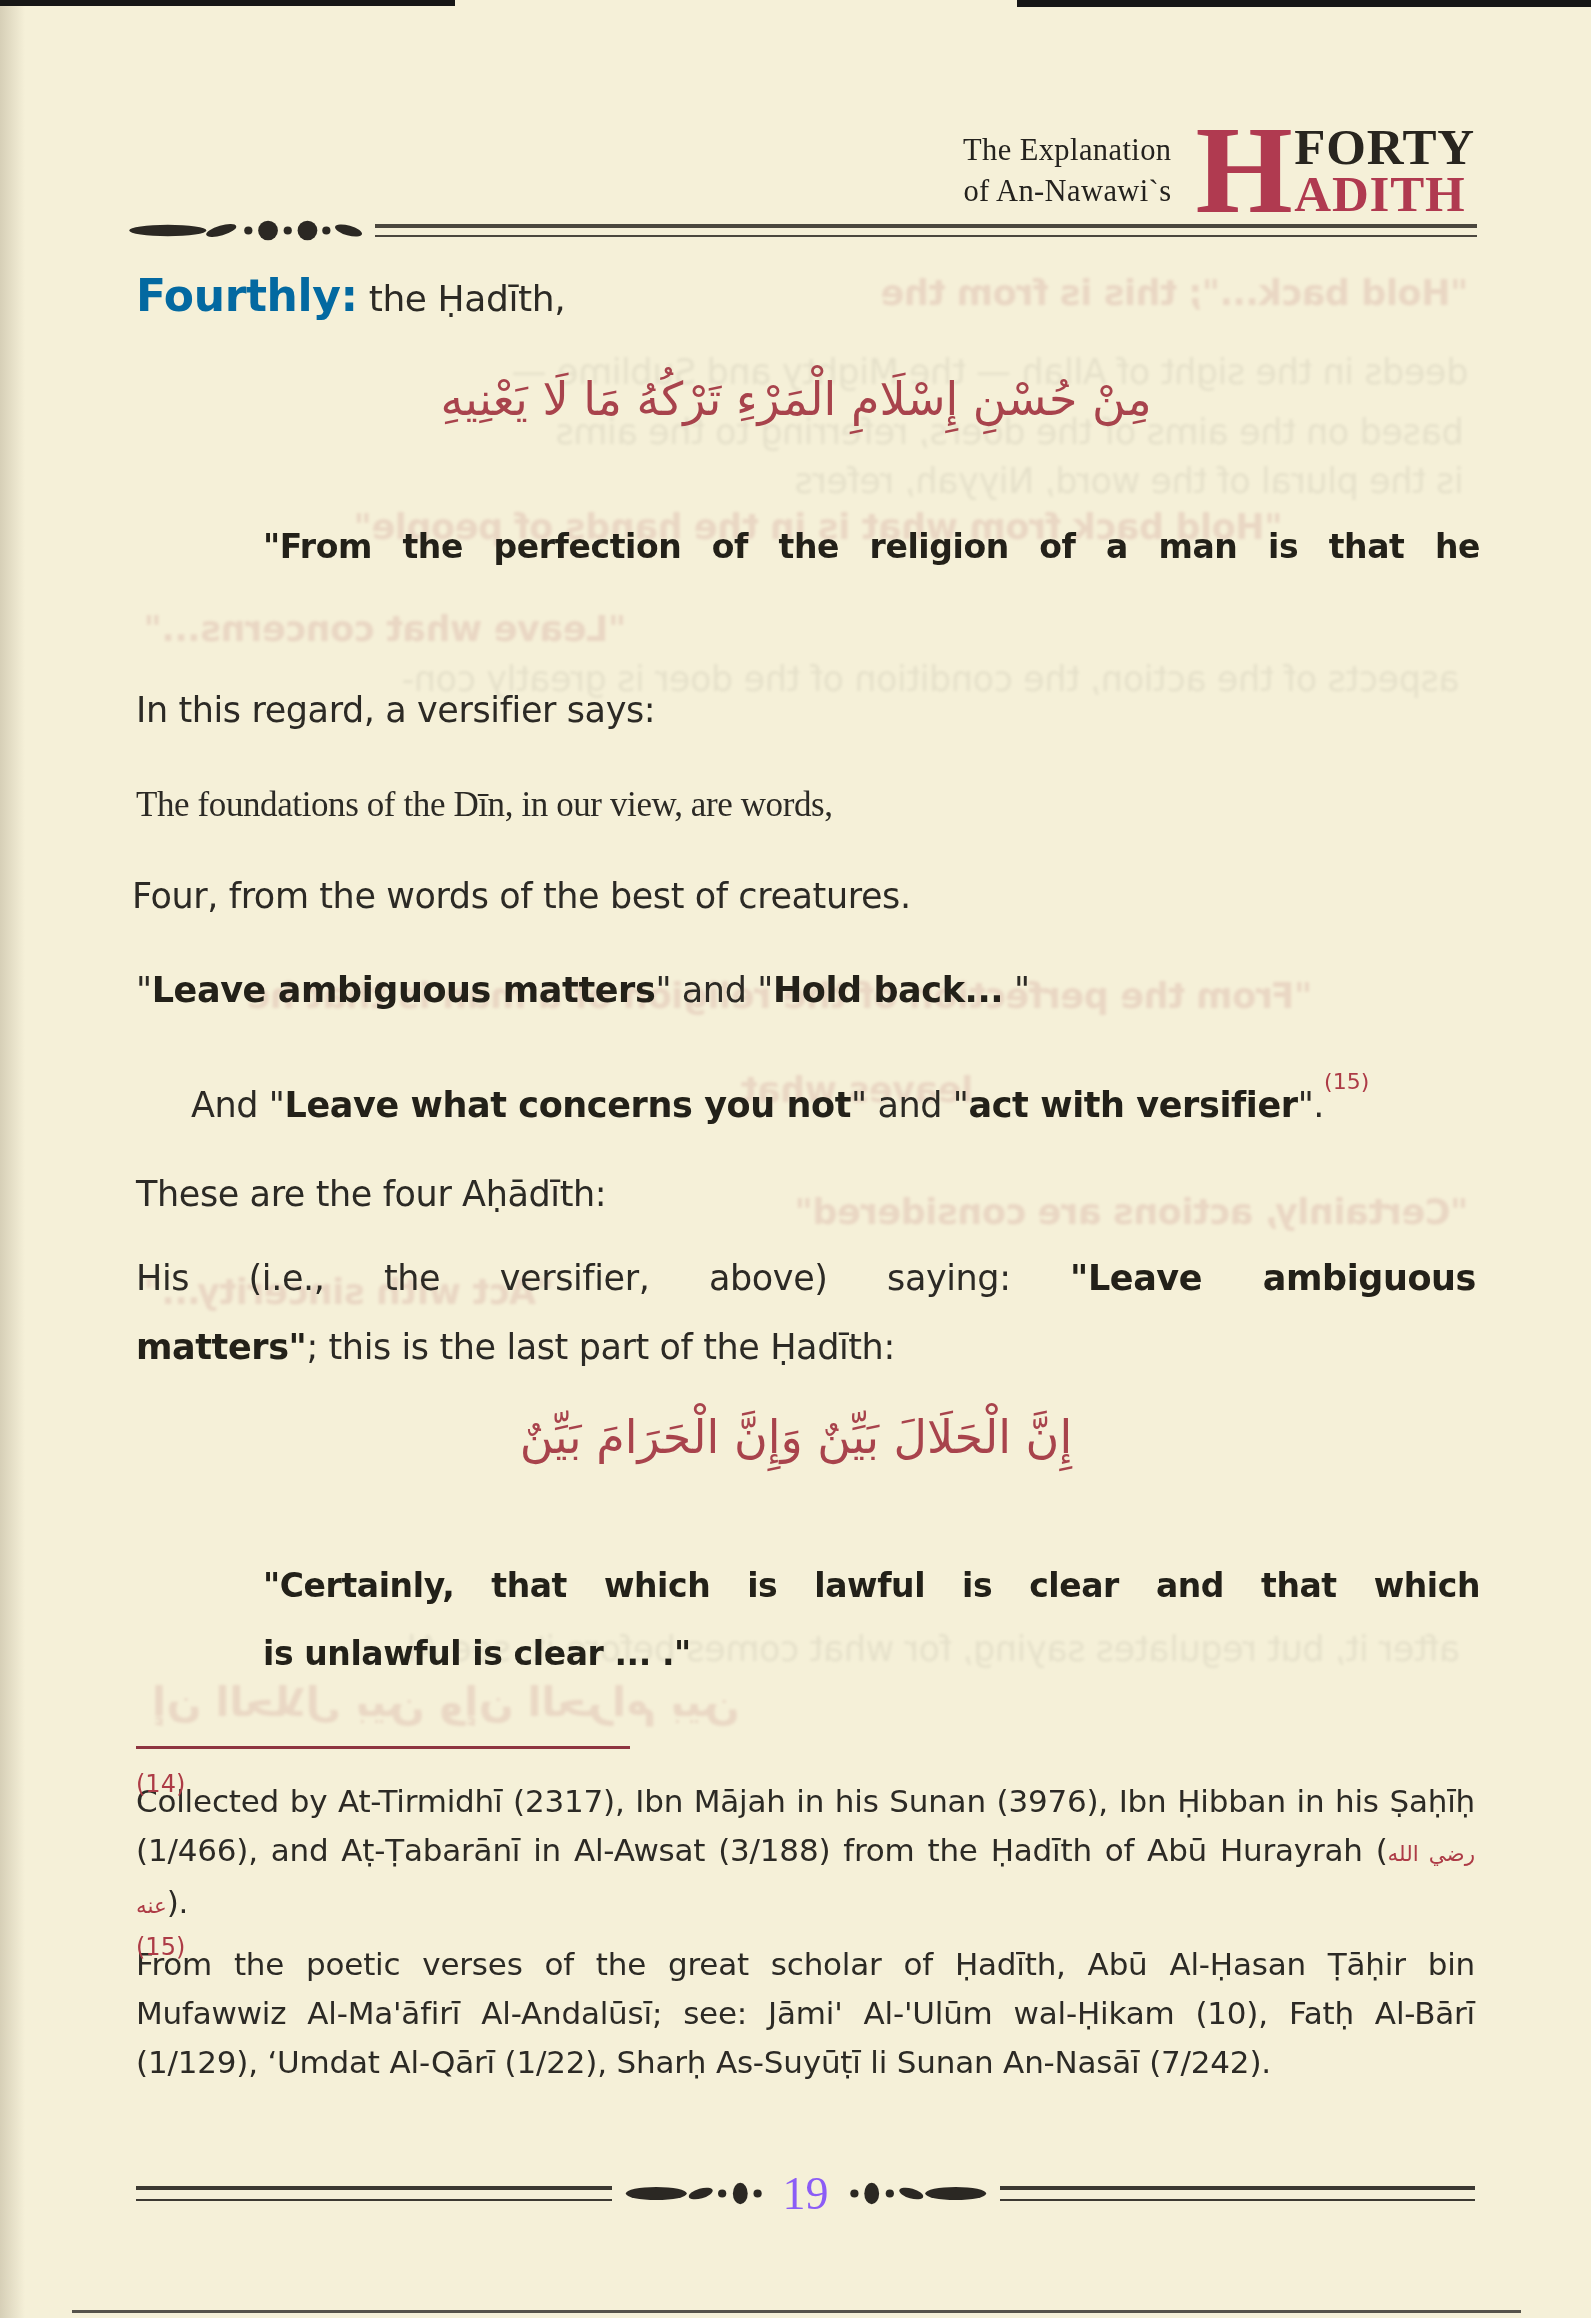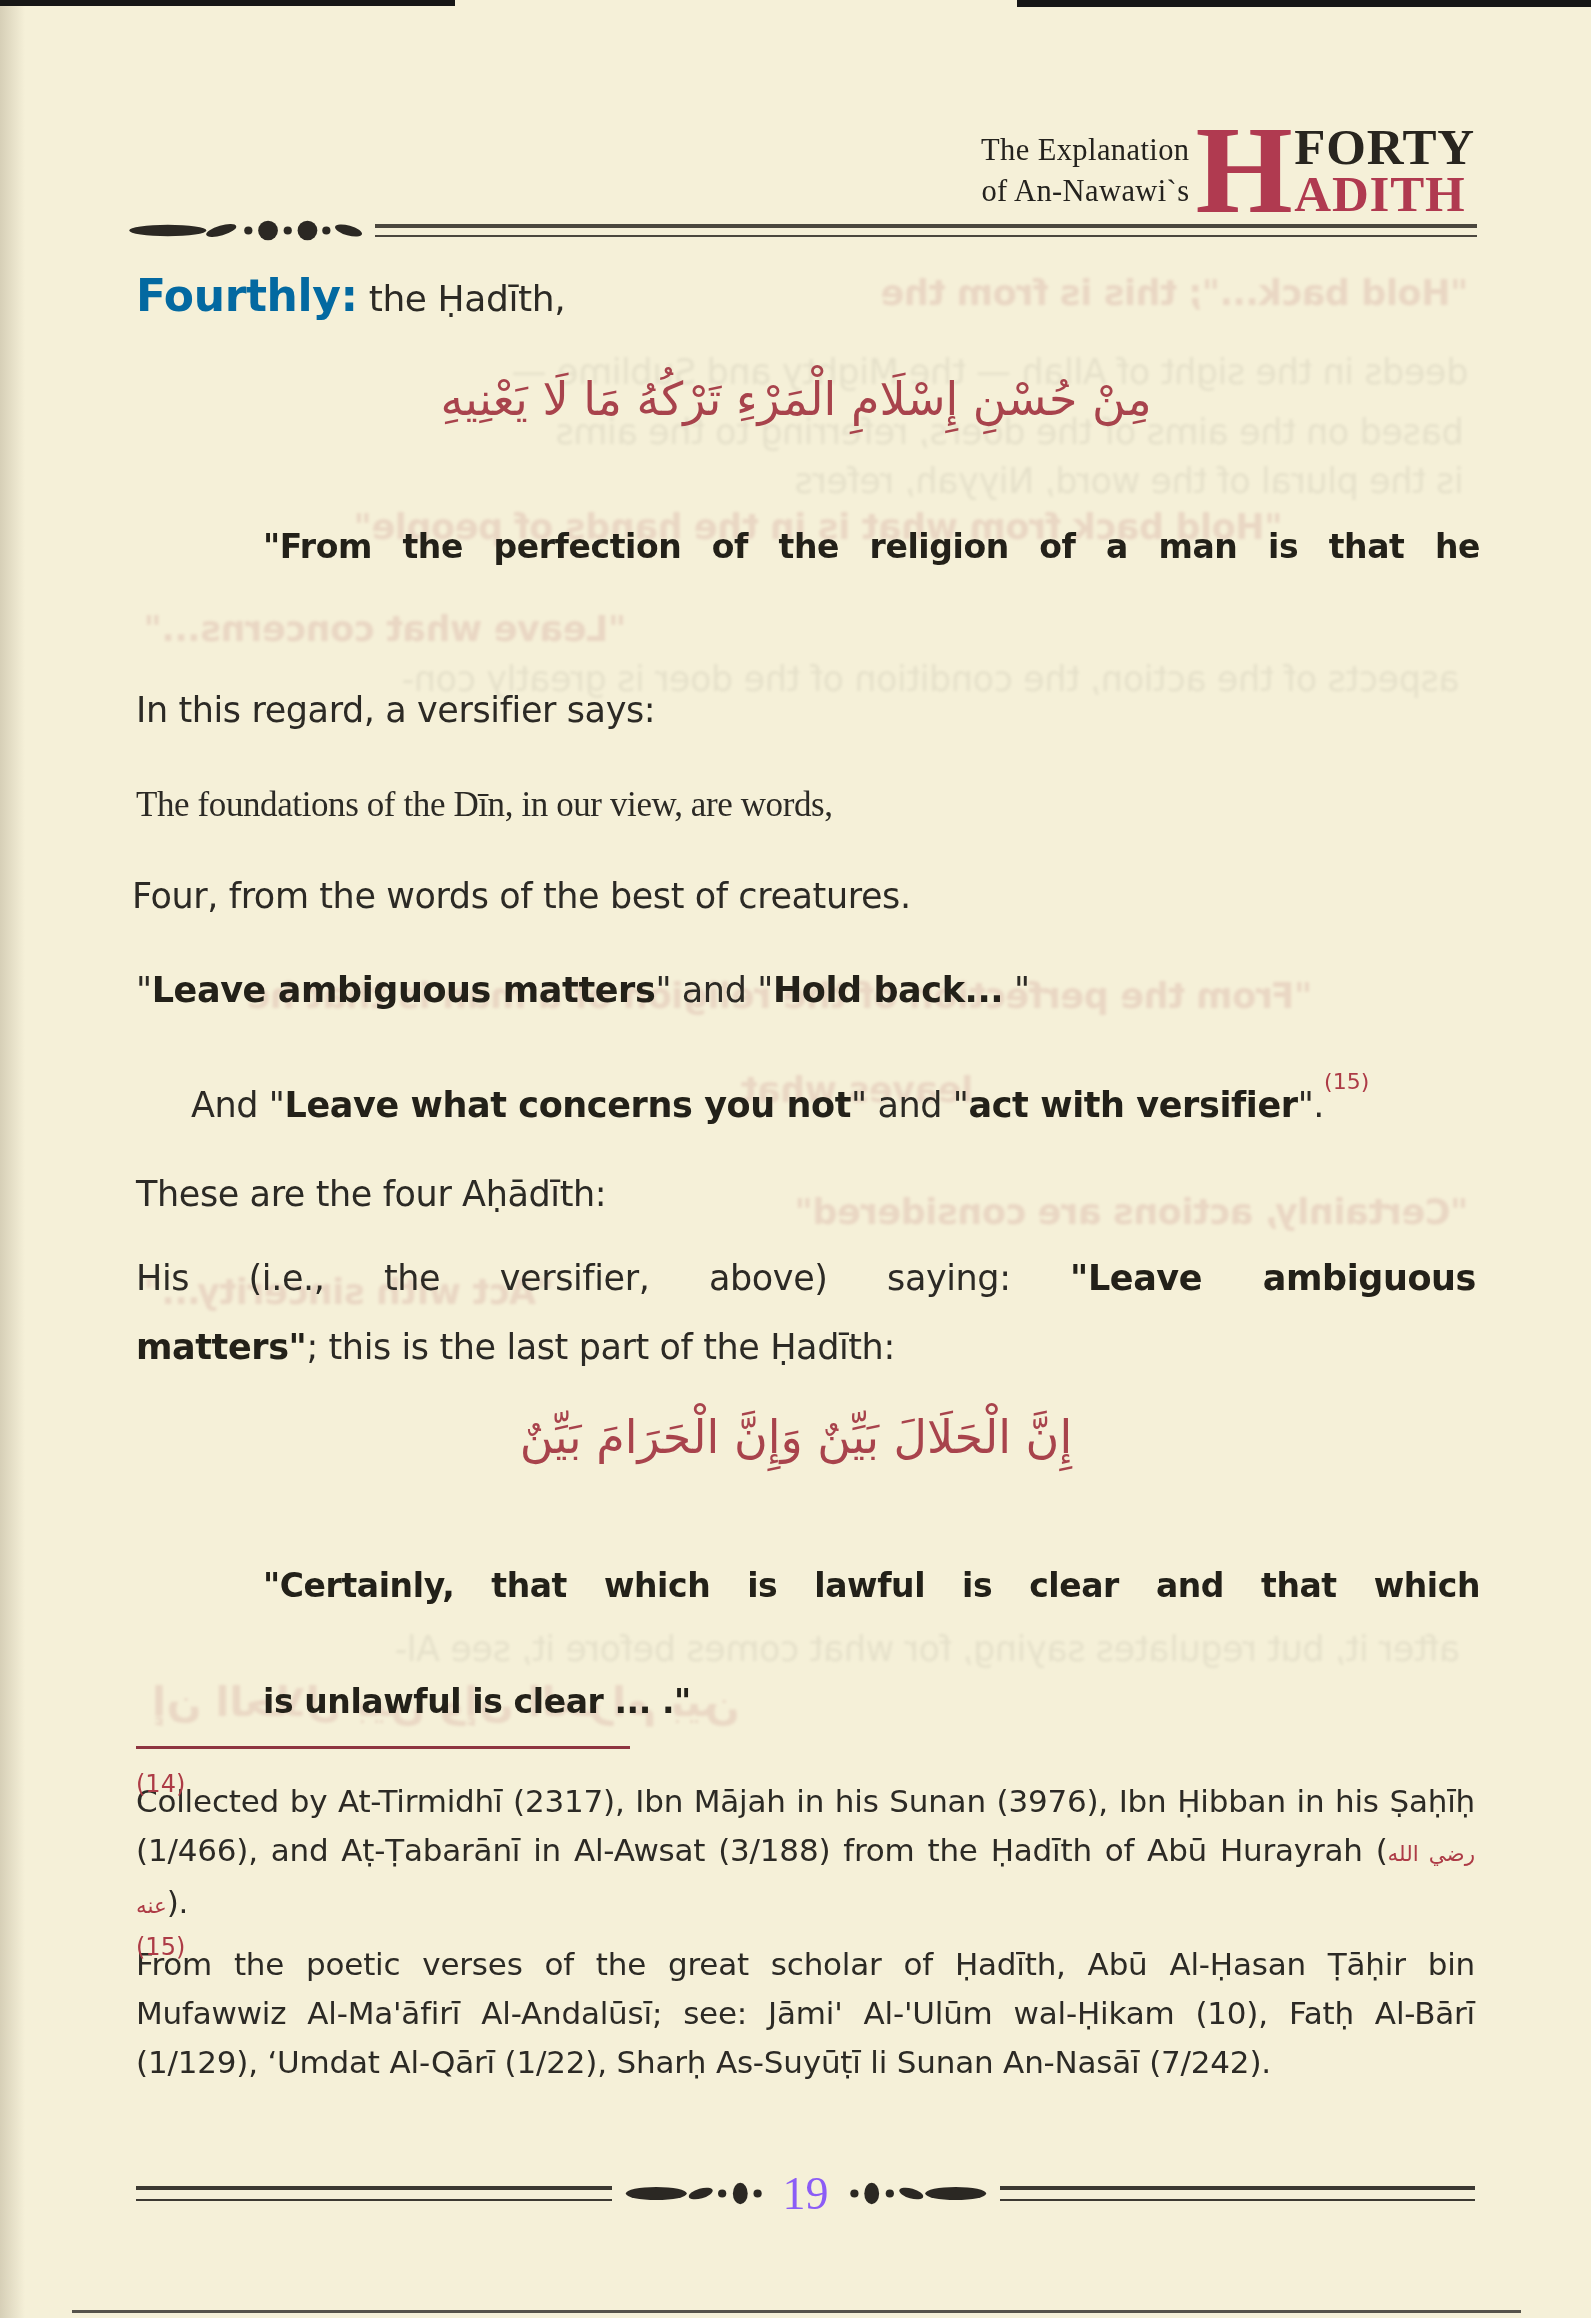"The Explanation" .header { gap: 6px -> 24px }
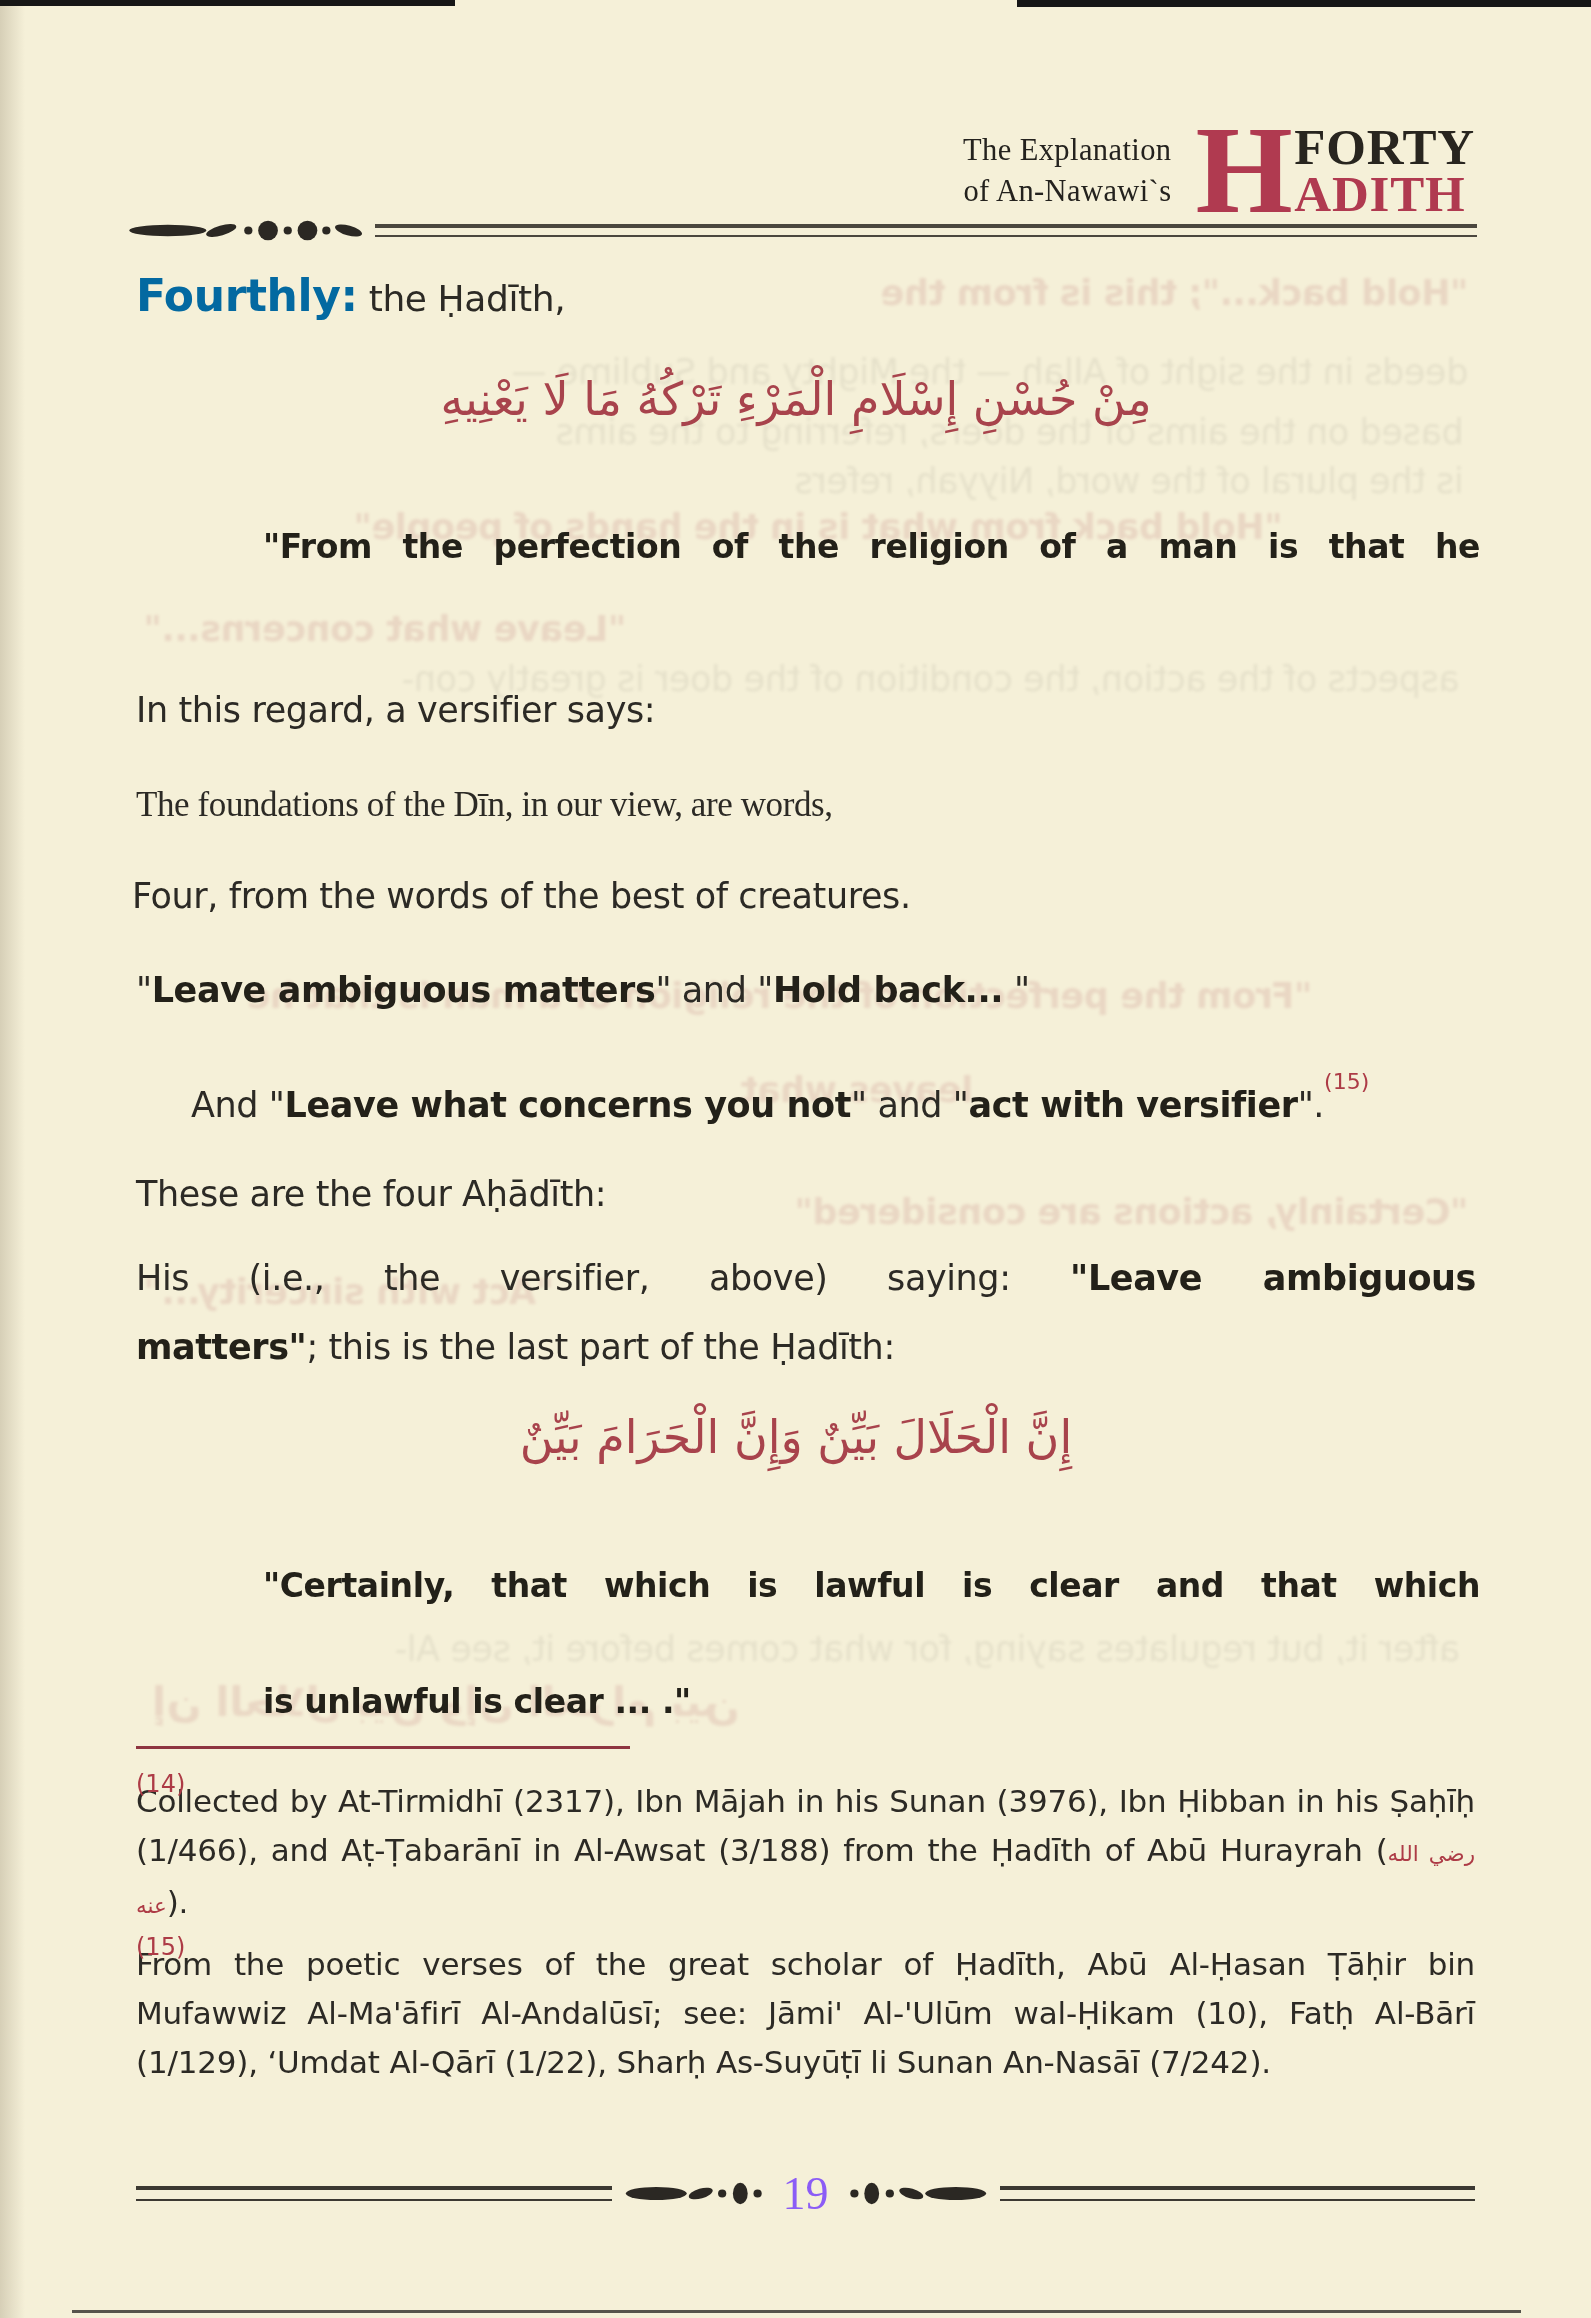"is unlawful is clear ..." div.quote { margin-top: 48px -> none }
